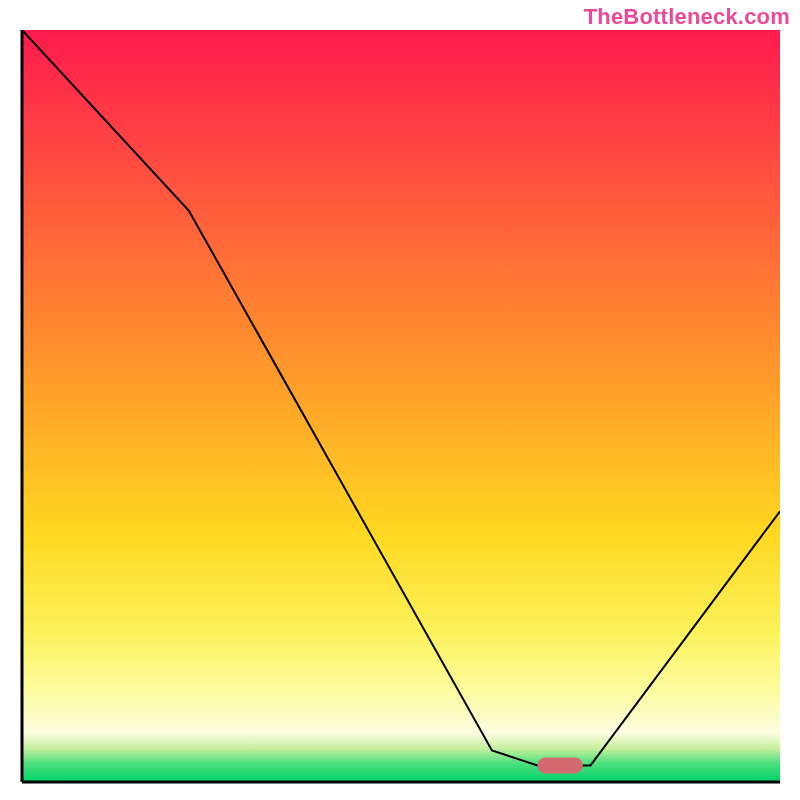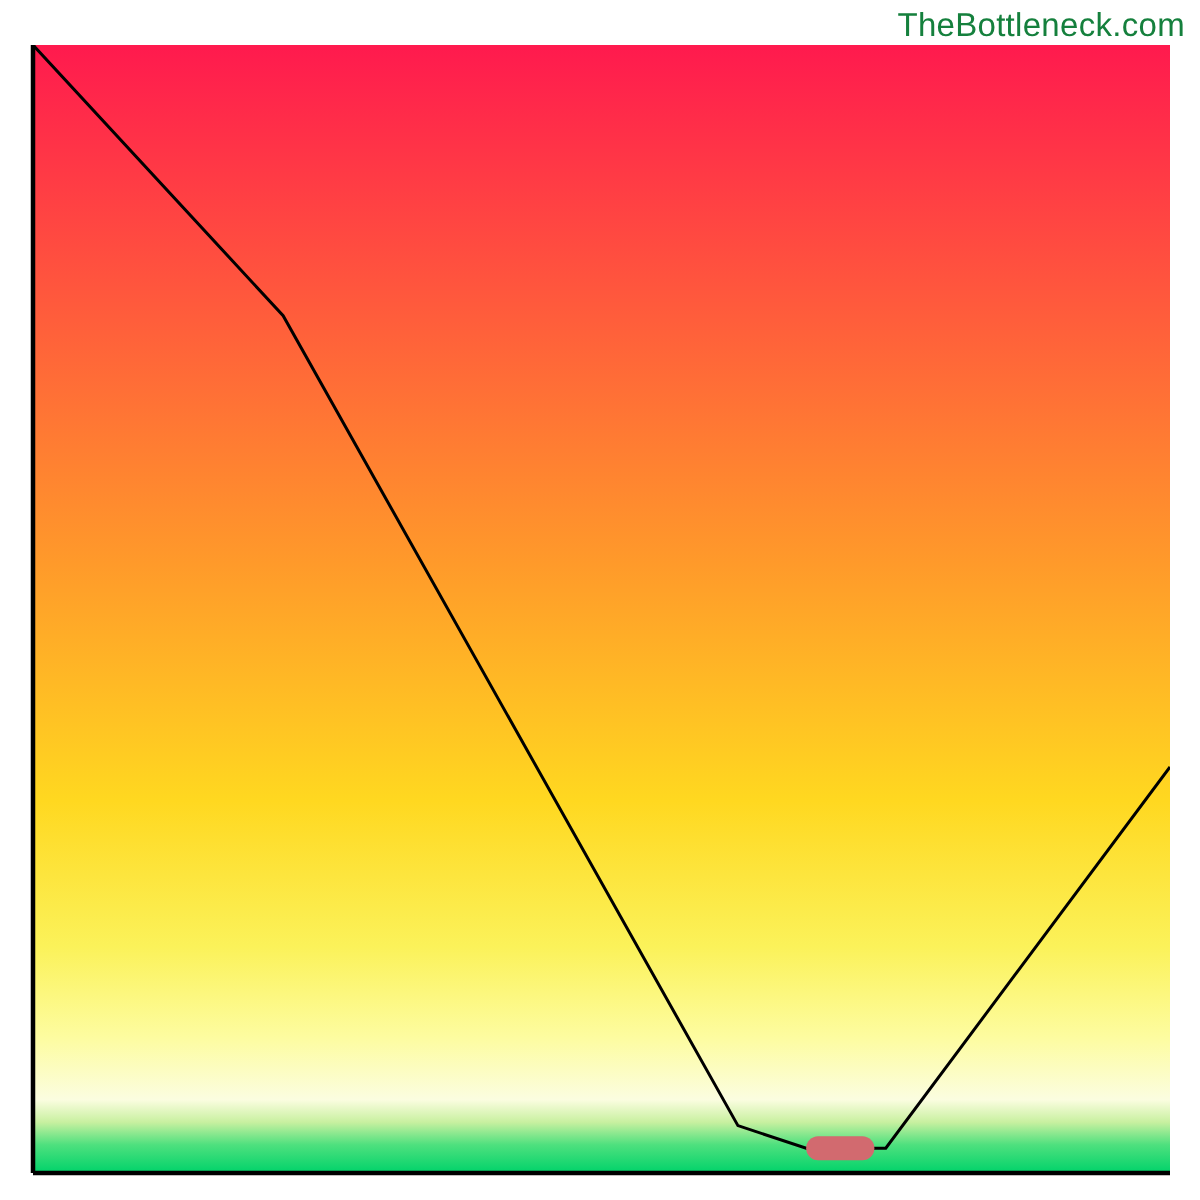"TheBottleneck.com" .watermark { color: #15803d -> #ec4899; font-weight: 400 -> 700 }
